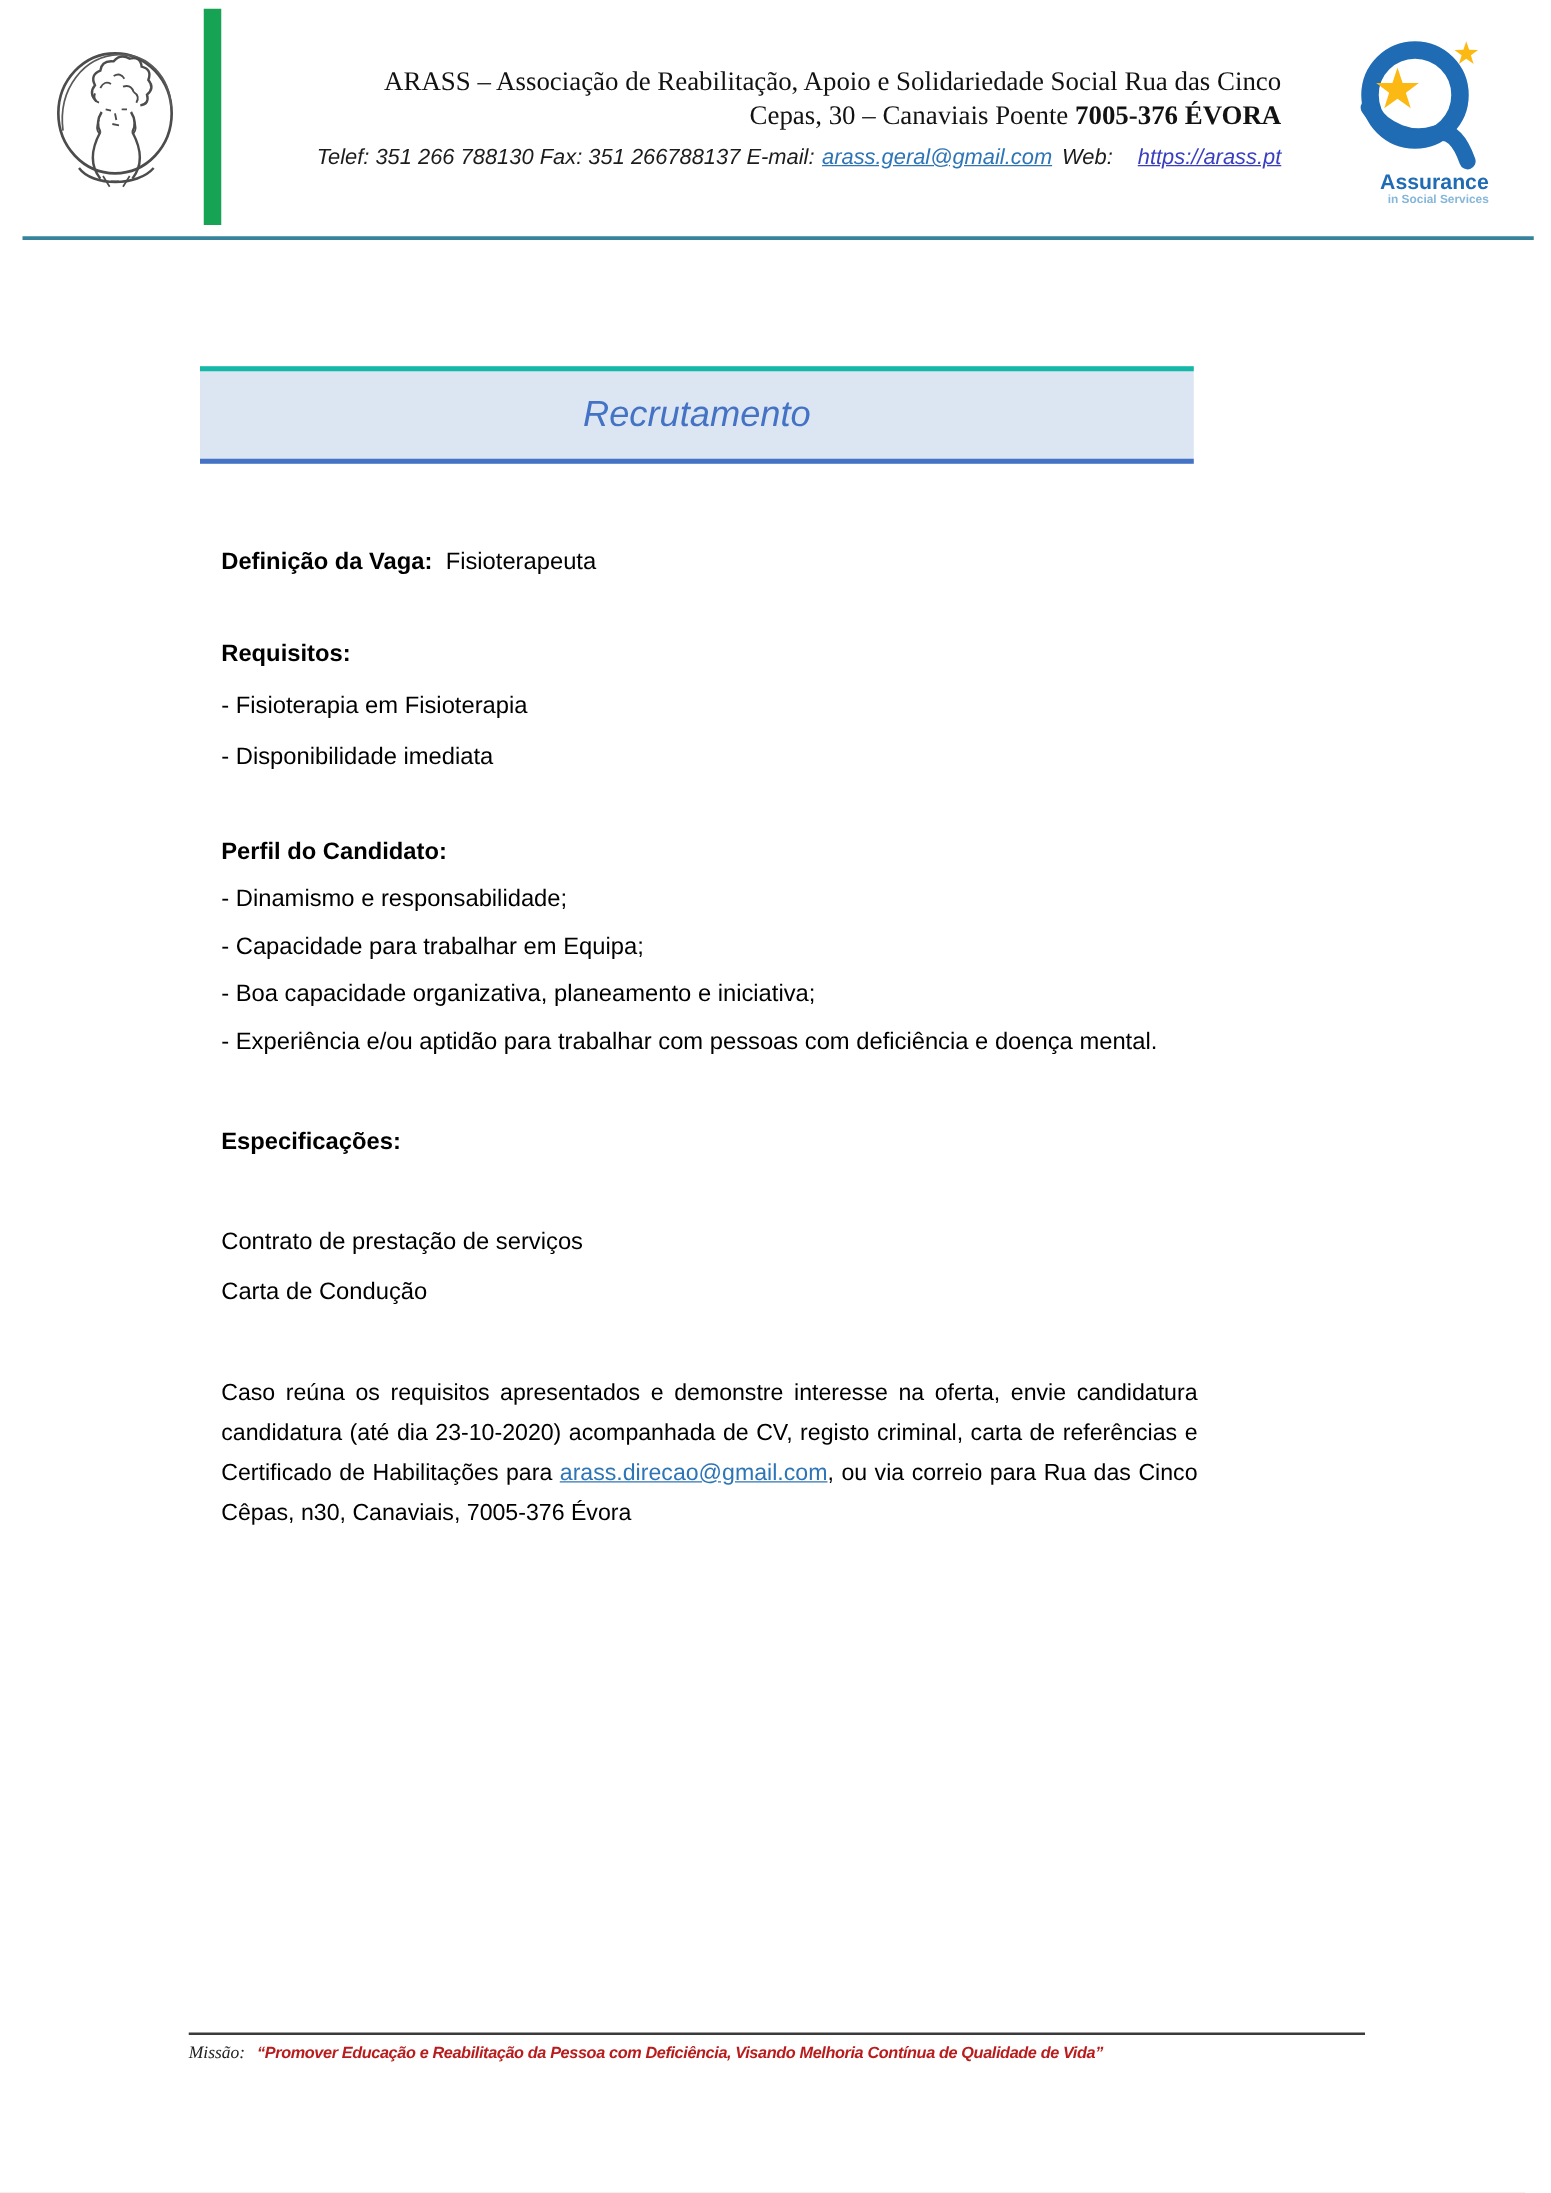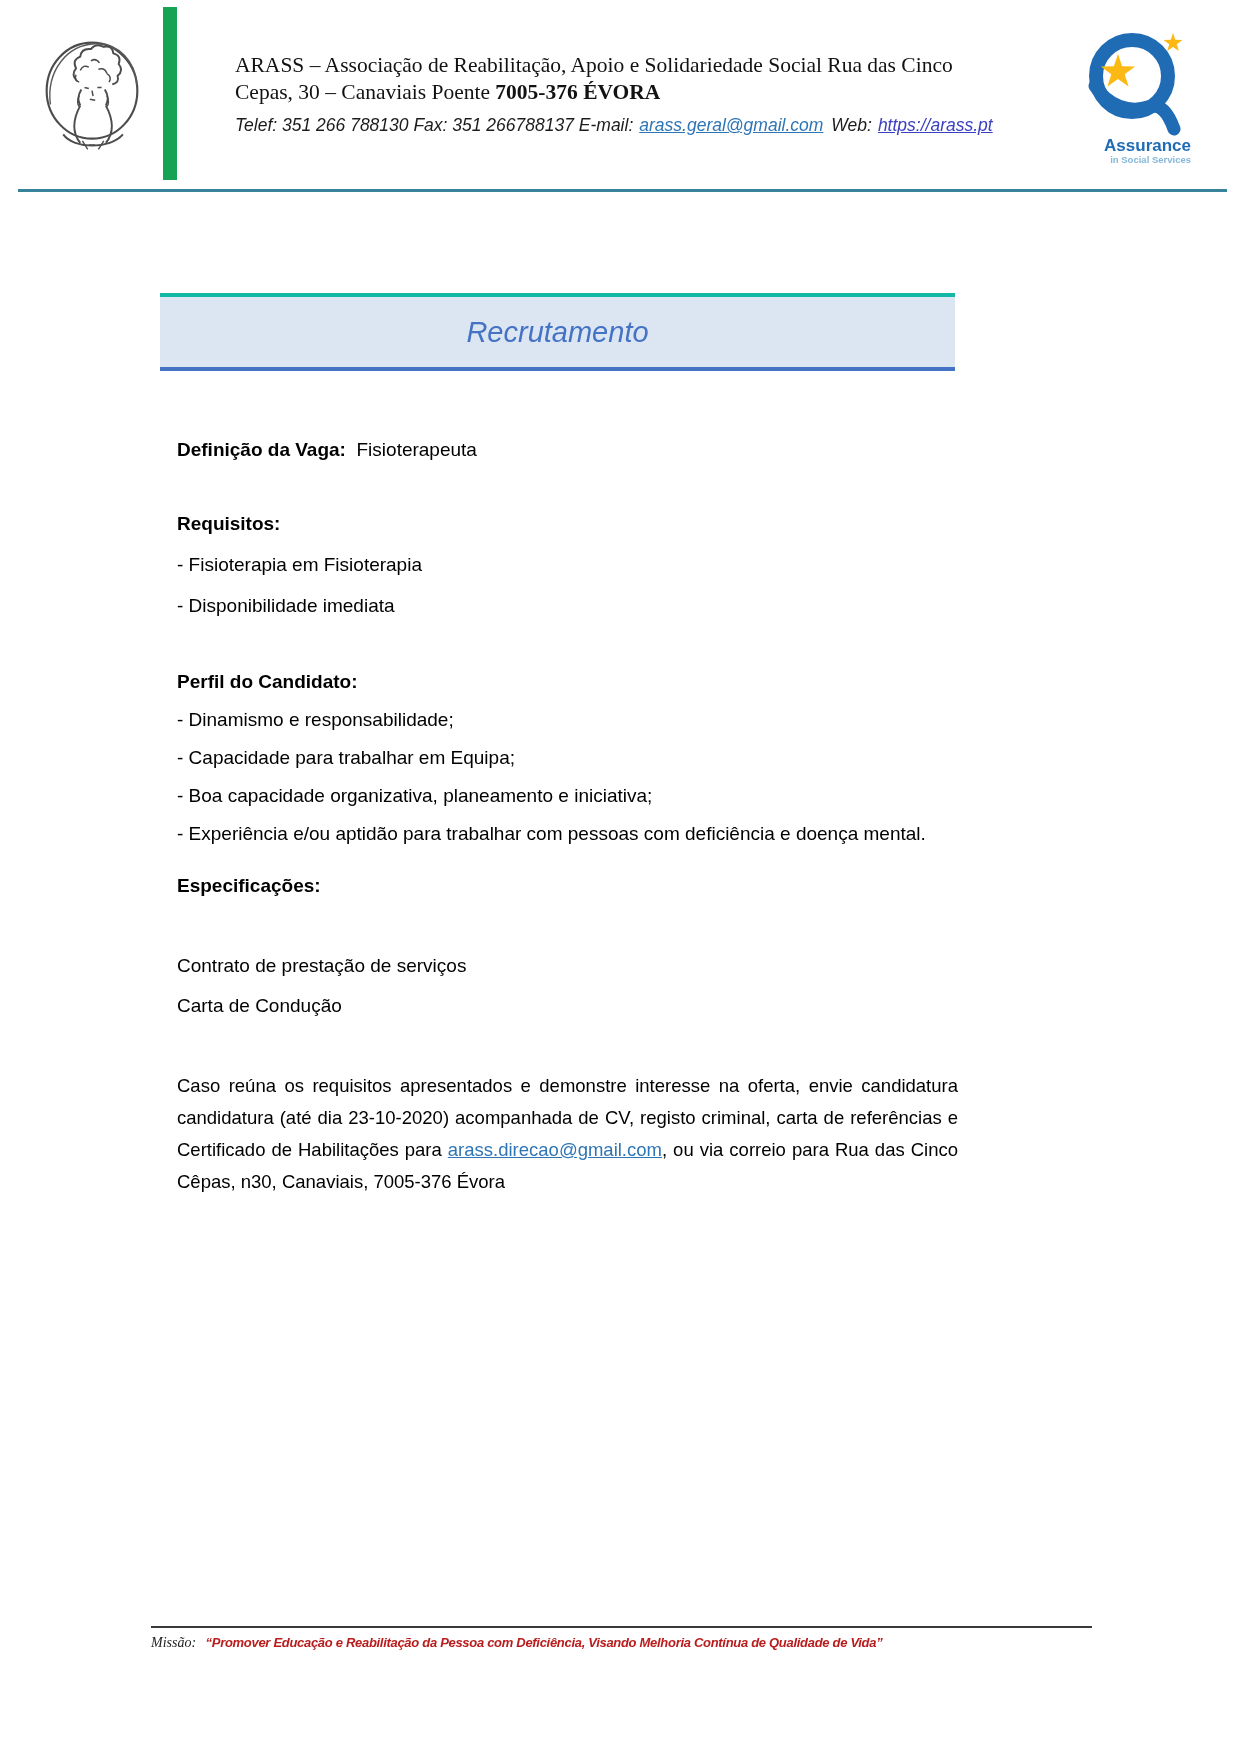"ARASS – Associação de Reabilitação," .header-center { text-align: left -> right }
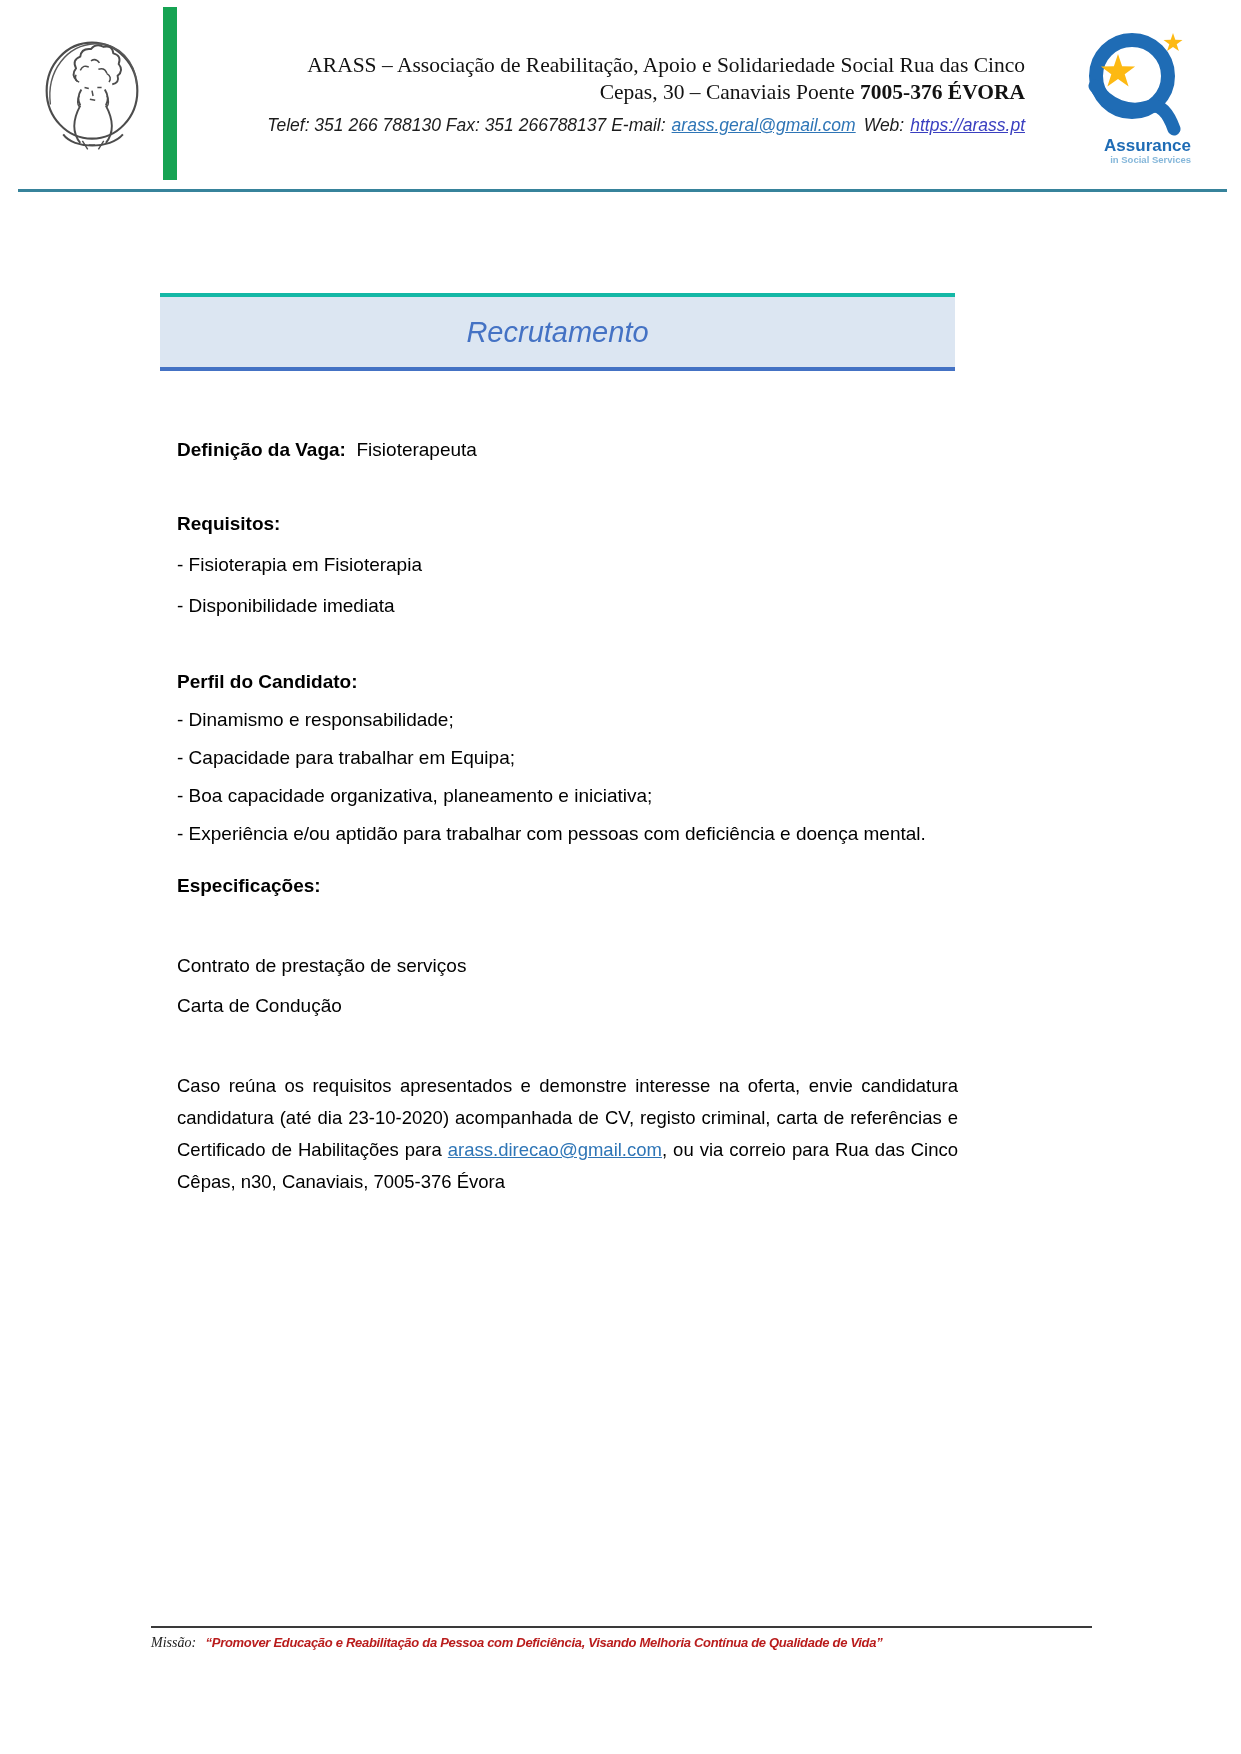"https://arass.pt" .link-web { margin-left: 6px -> 20px }
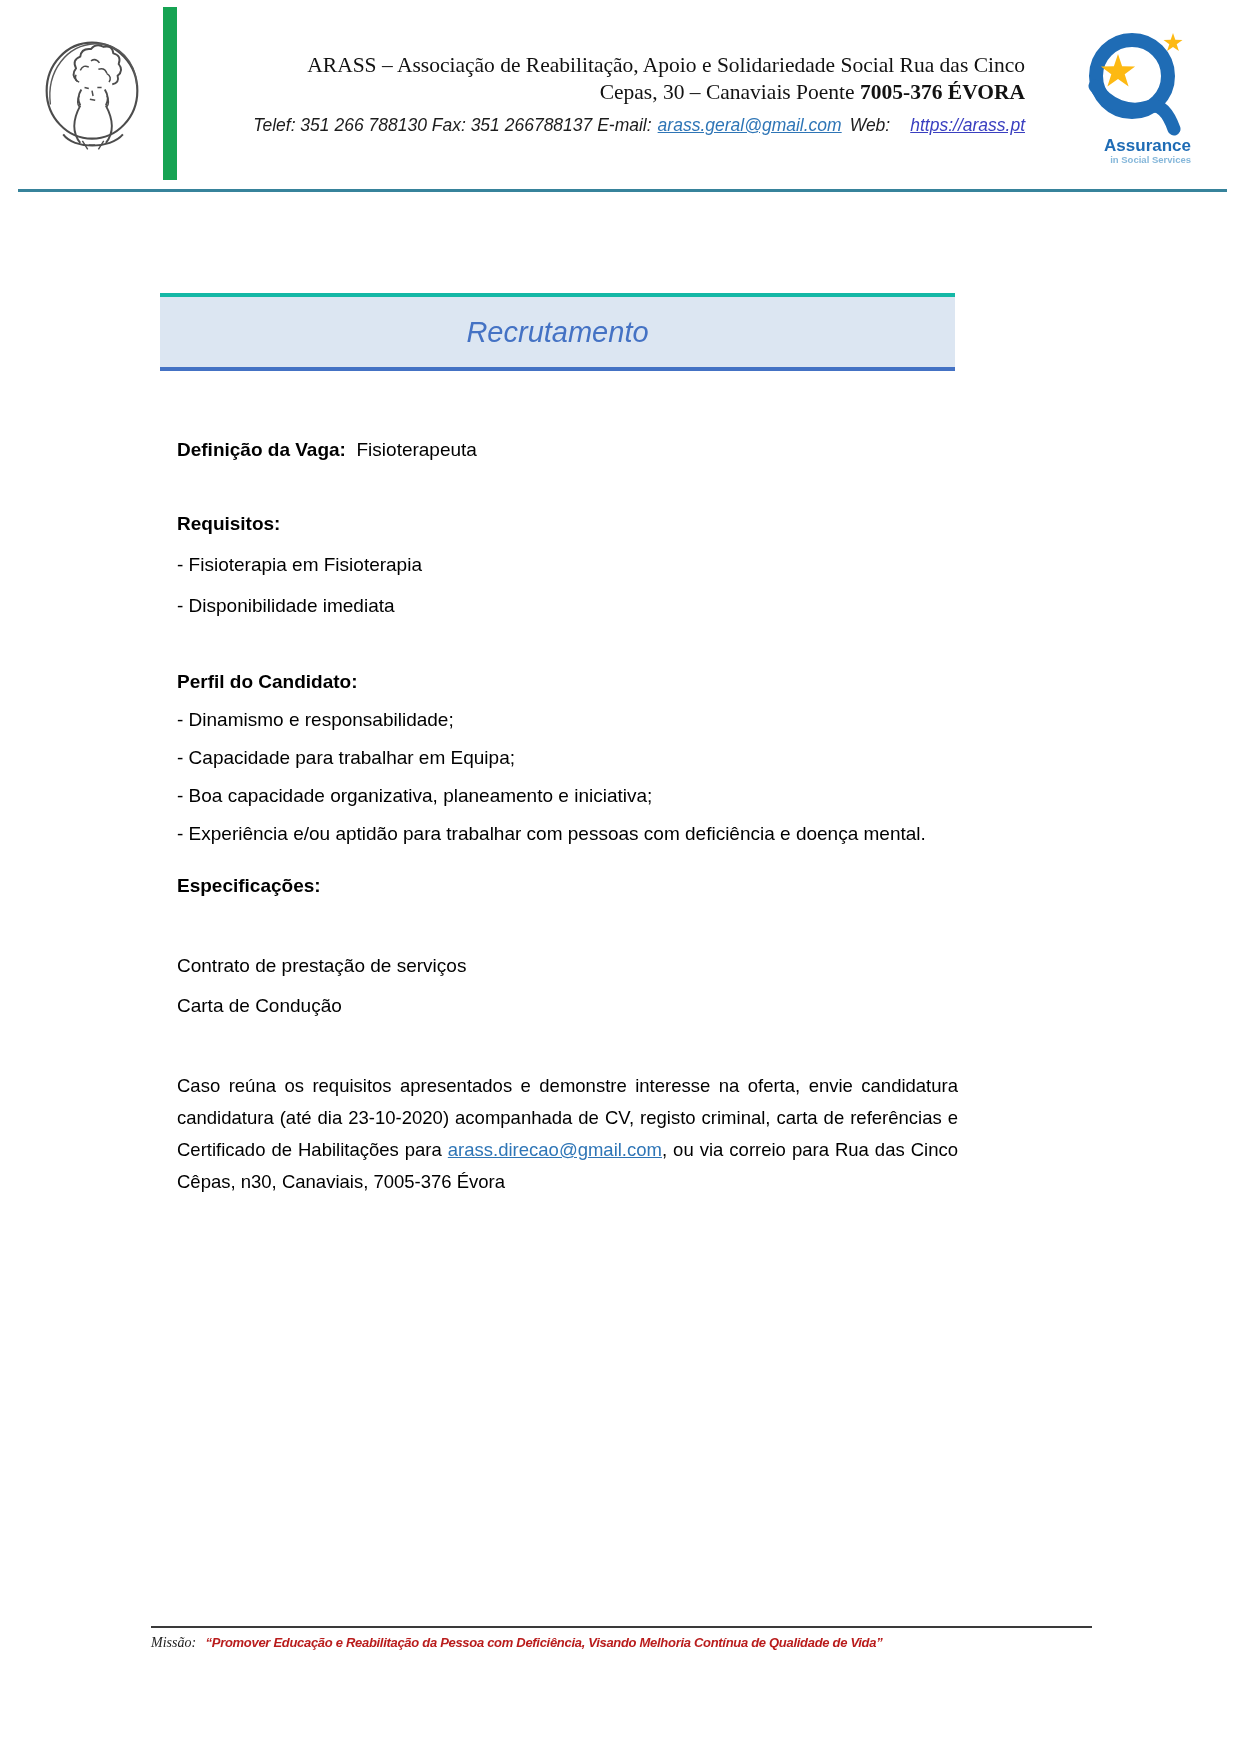"Especificações:" .mt-espec { margin-top: 28px -> 56px }
